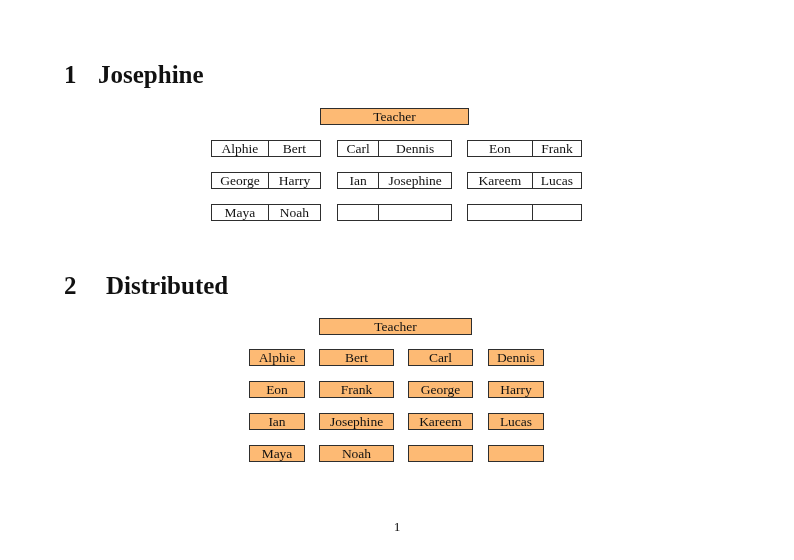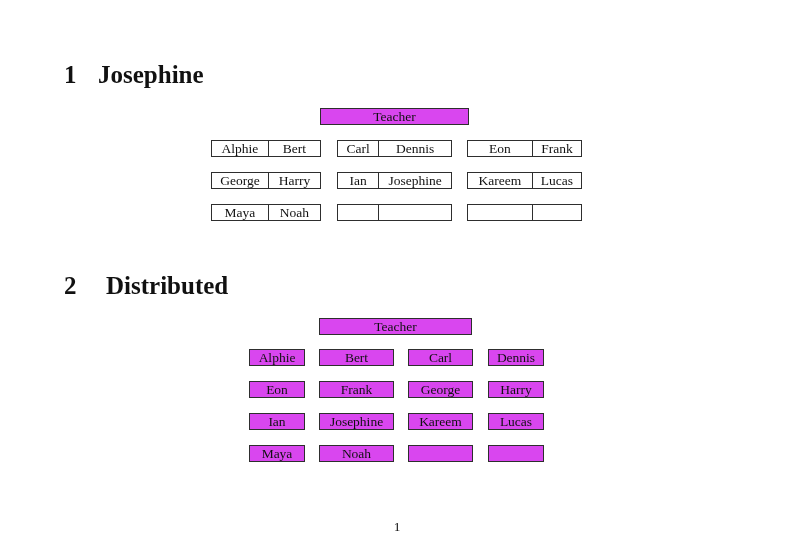"Teacher" .box { background: #d946ef -> #fdba74 }
